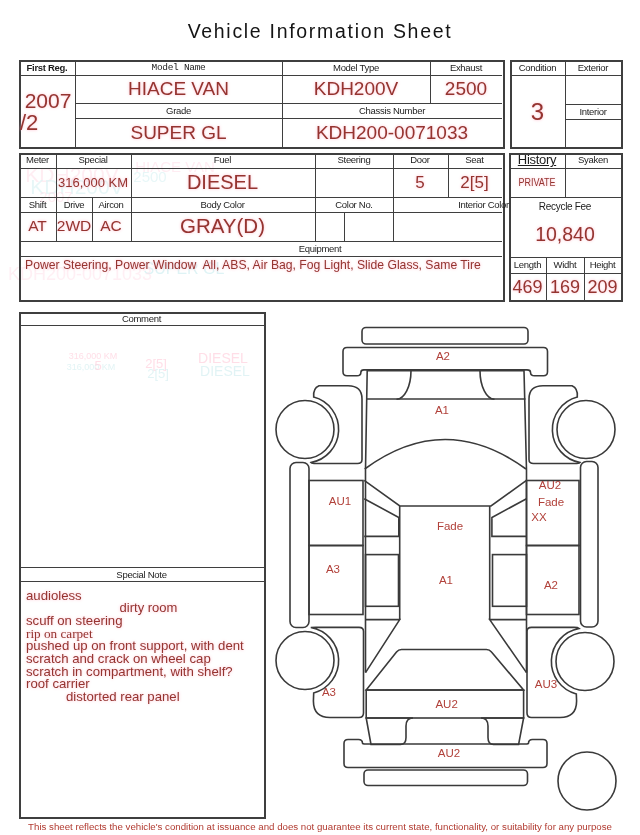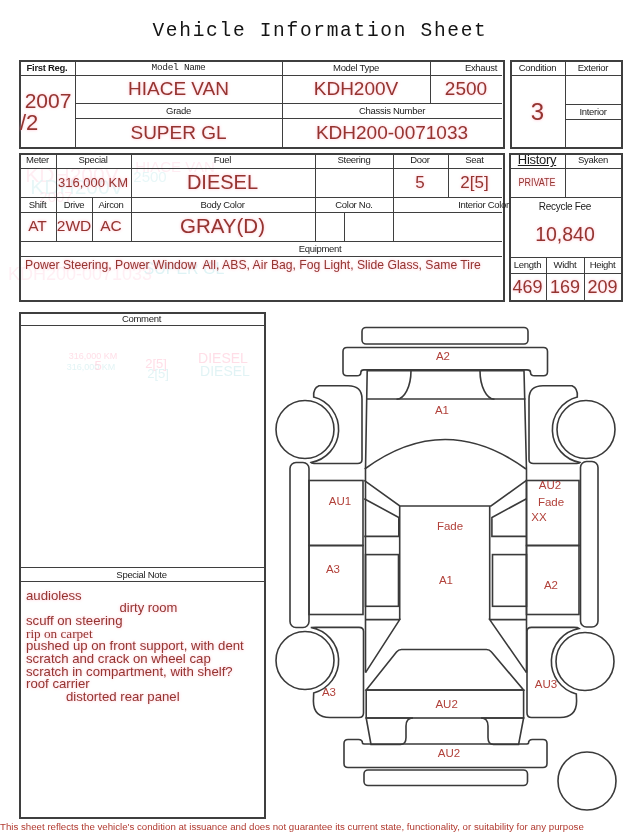"Vehicle Information Sheet" div { font-family: Liberation Mono, monospace -> none }
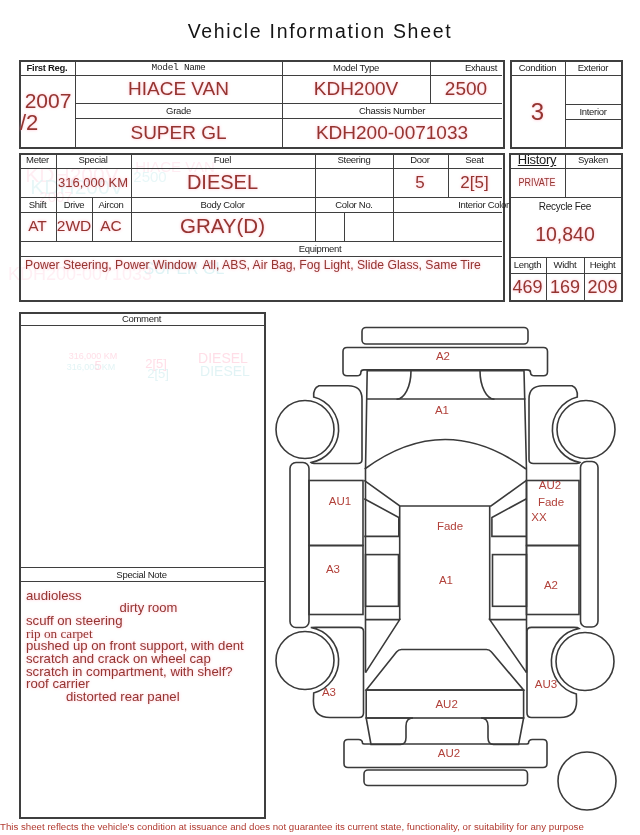"Exhaust" div.lb { padding-left: 15px -> none }
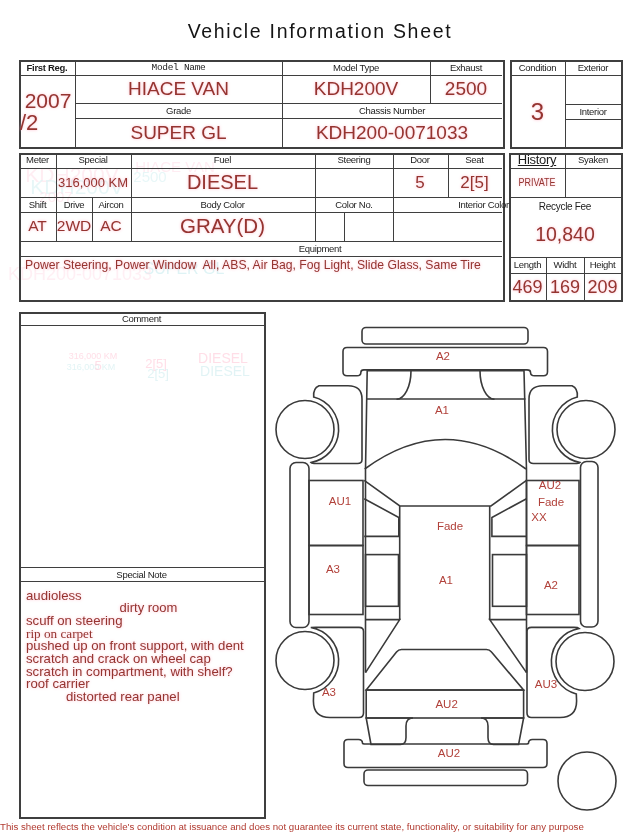"This sheet reflects the vehicle's" div { text-align: none -> center }
